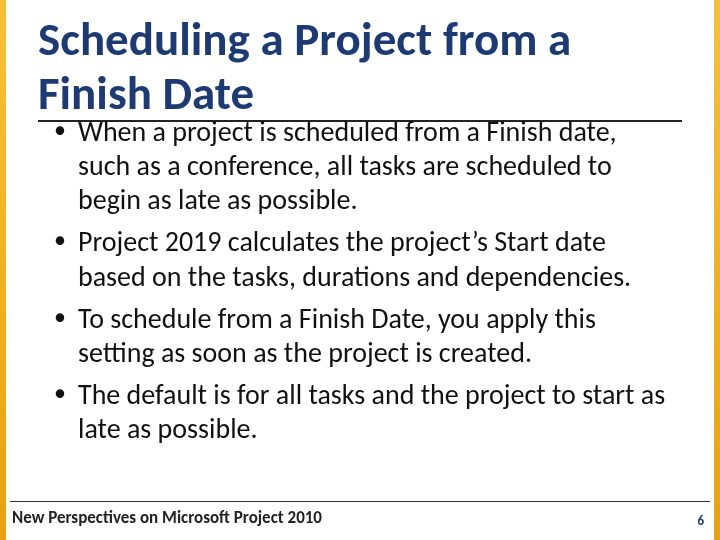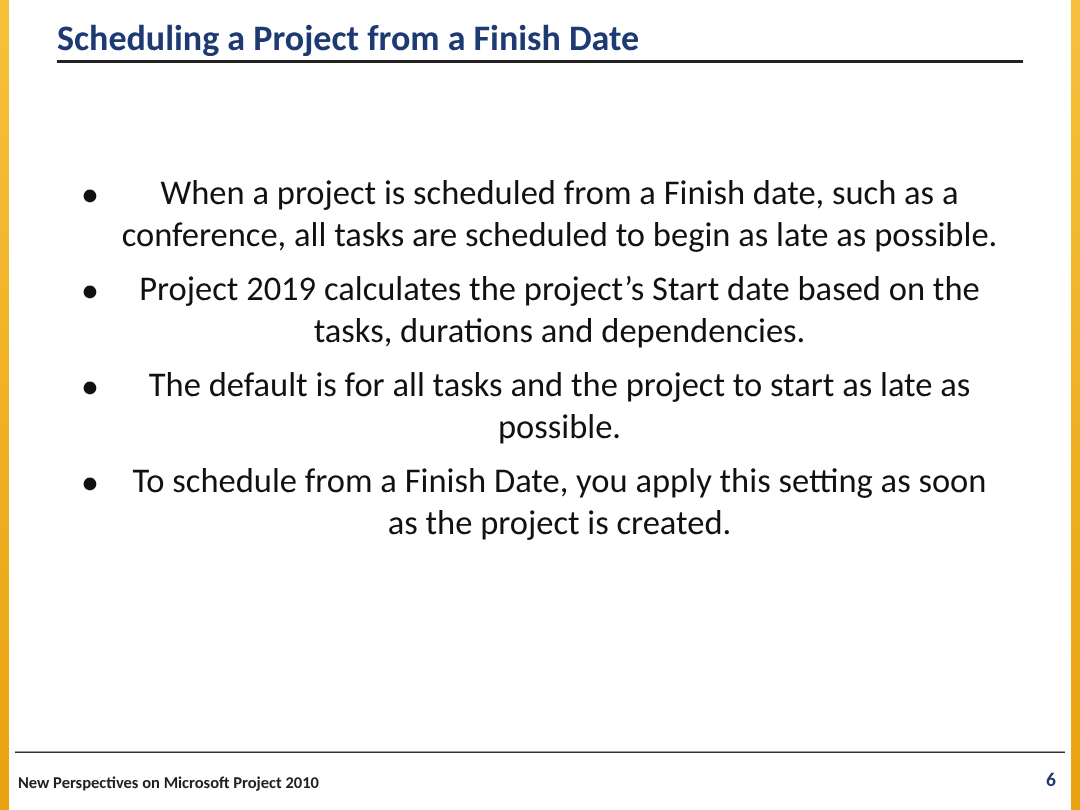"Scheduling a Project from a" .title-text { font-size: 24px -> 47px }
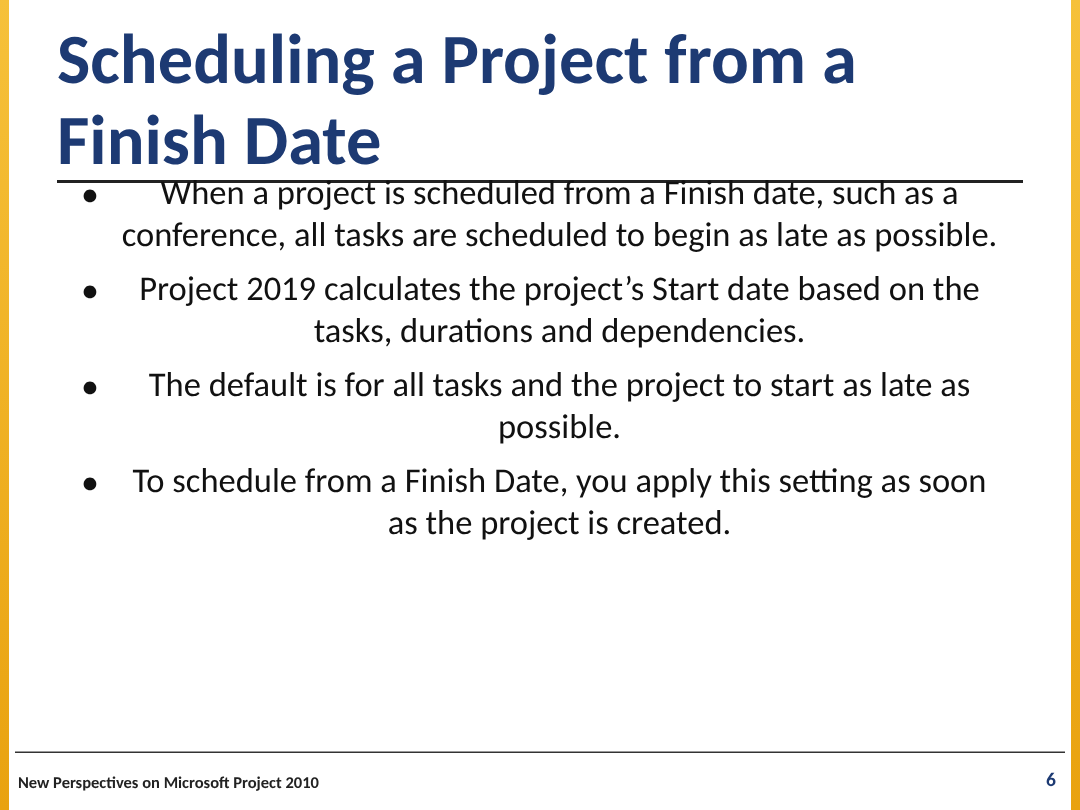"When a project is scheduled" ul.bullets li { font-size: 23px -> 28px; text-align: center -> none }
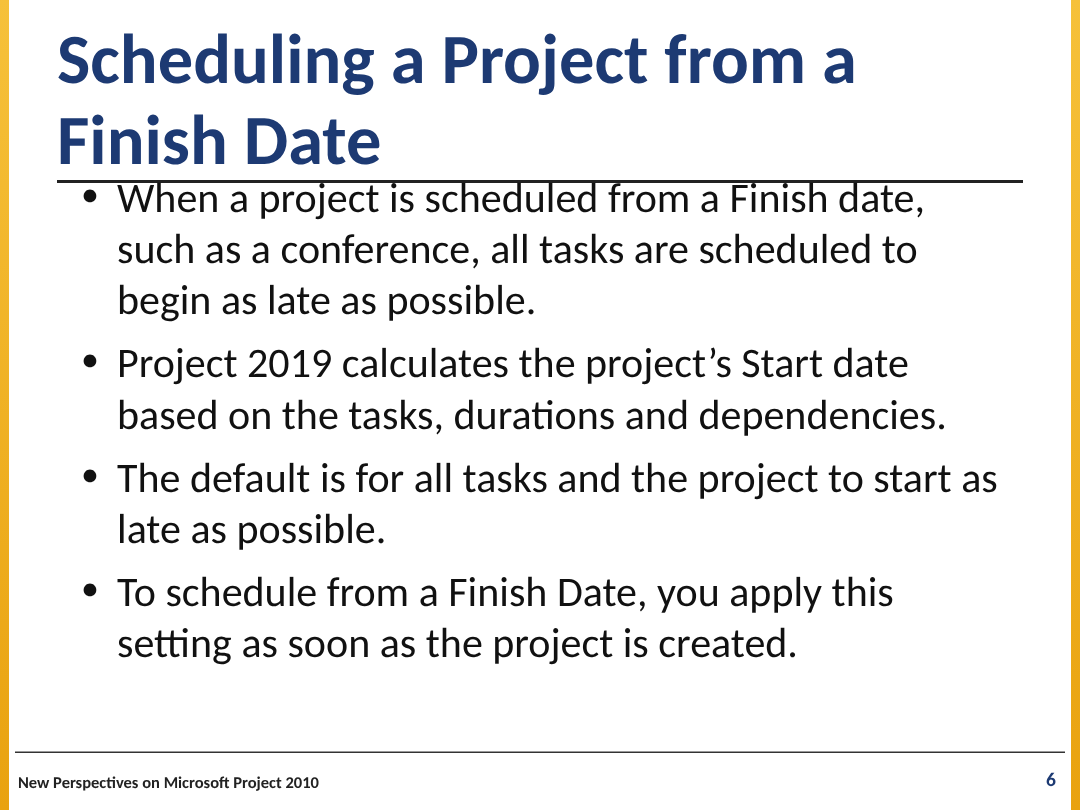"The default is for all" li { order: before "To schedule from a Finish" -> after "To schedule from a Finish" }
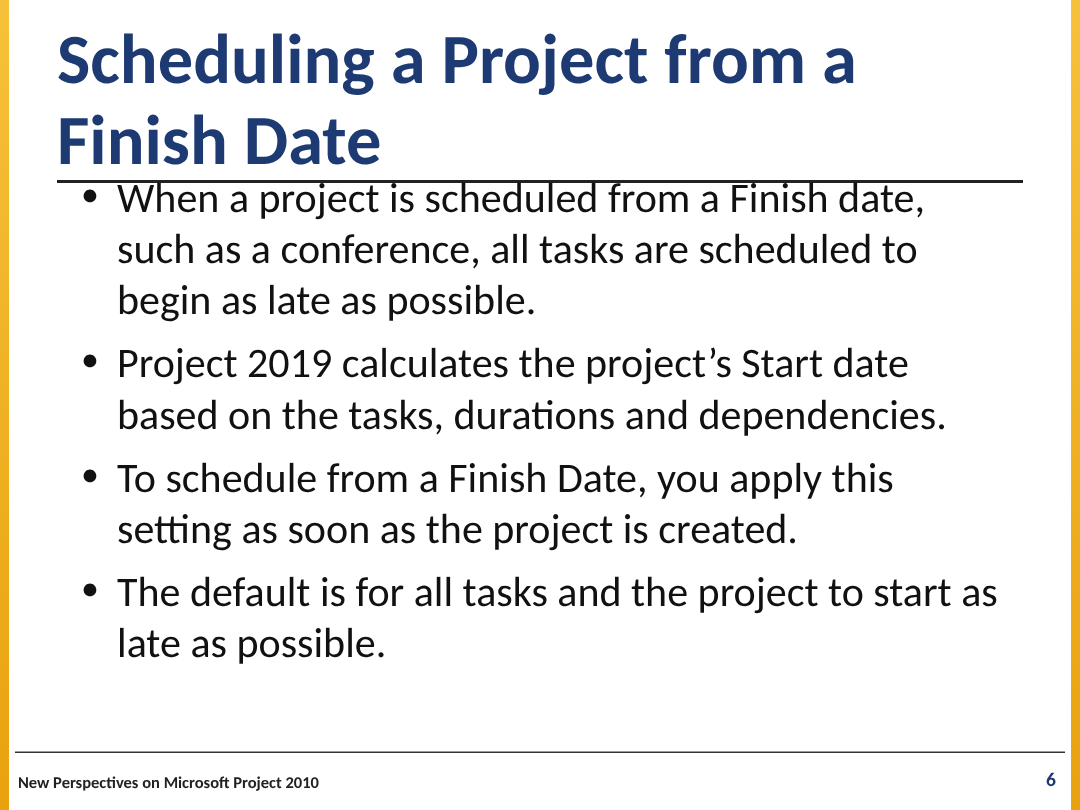"New Perspectives on Microsoft Project" .footer-left { font-size: 11px -> 17px }
